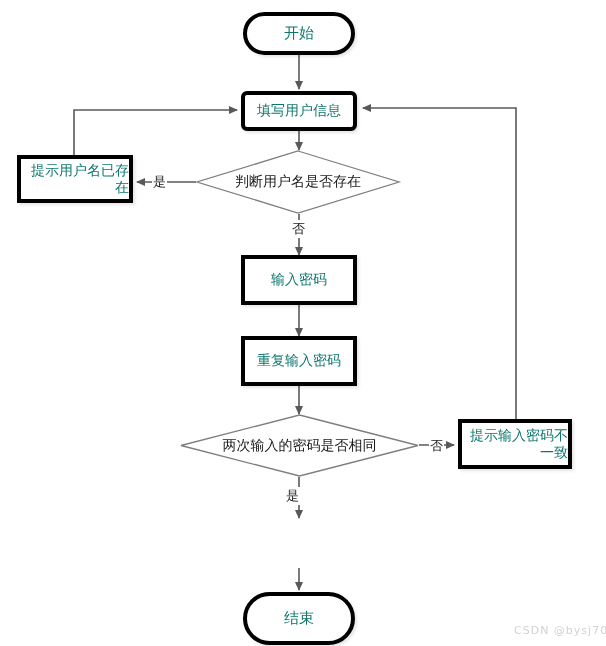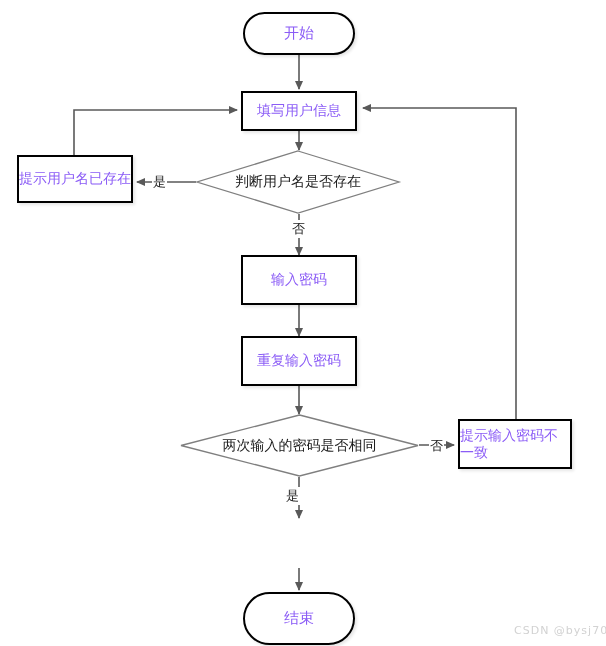"开始" .node { border: 2px solid #000000 -> 4px solid #000000; color: #8b5cf6 -> #0f766e; text-align: left -> right }
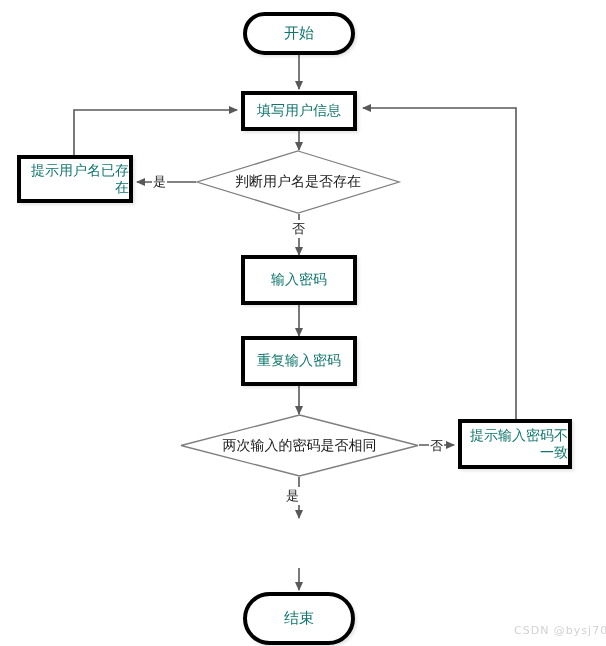"填写用户信息" div.node { border-radius: none -> 6px }
